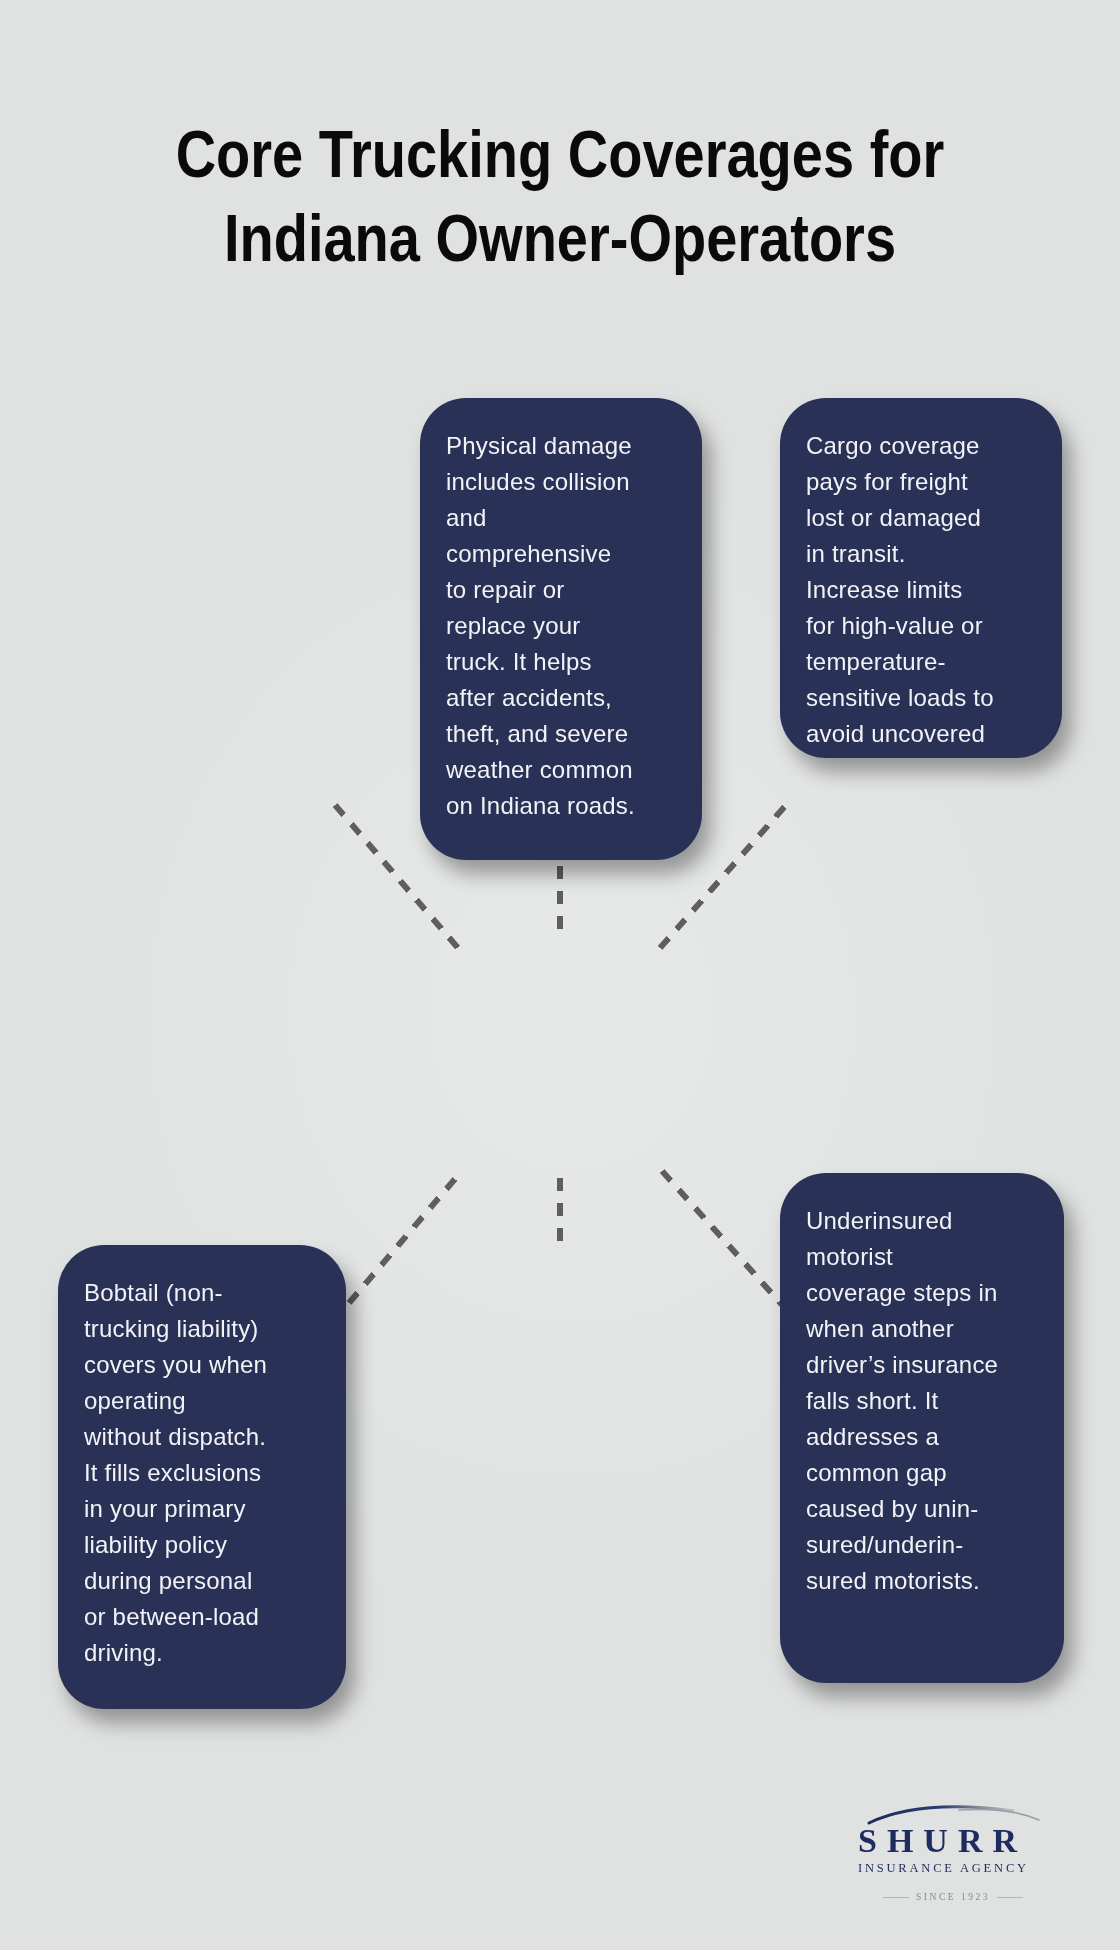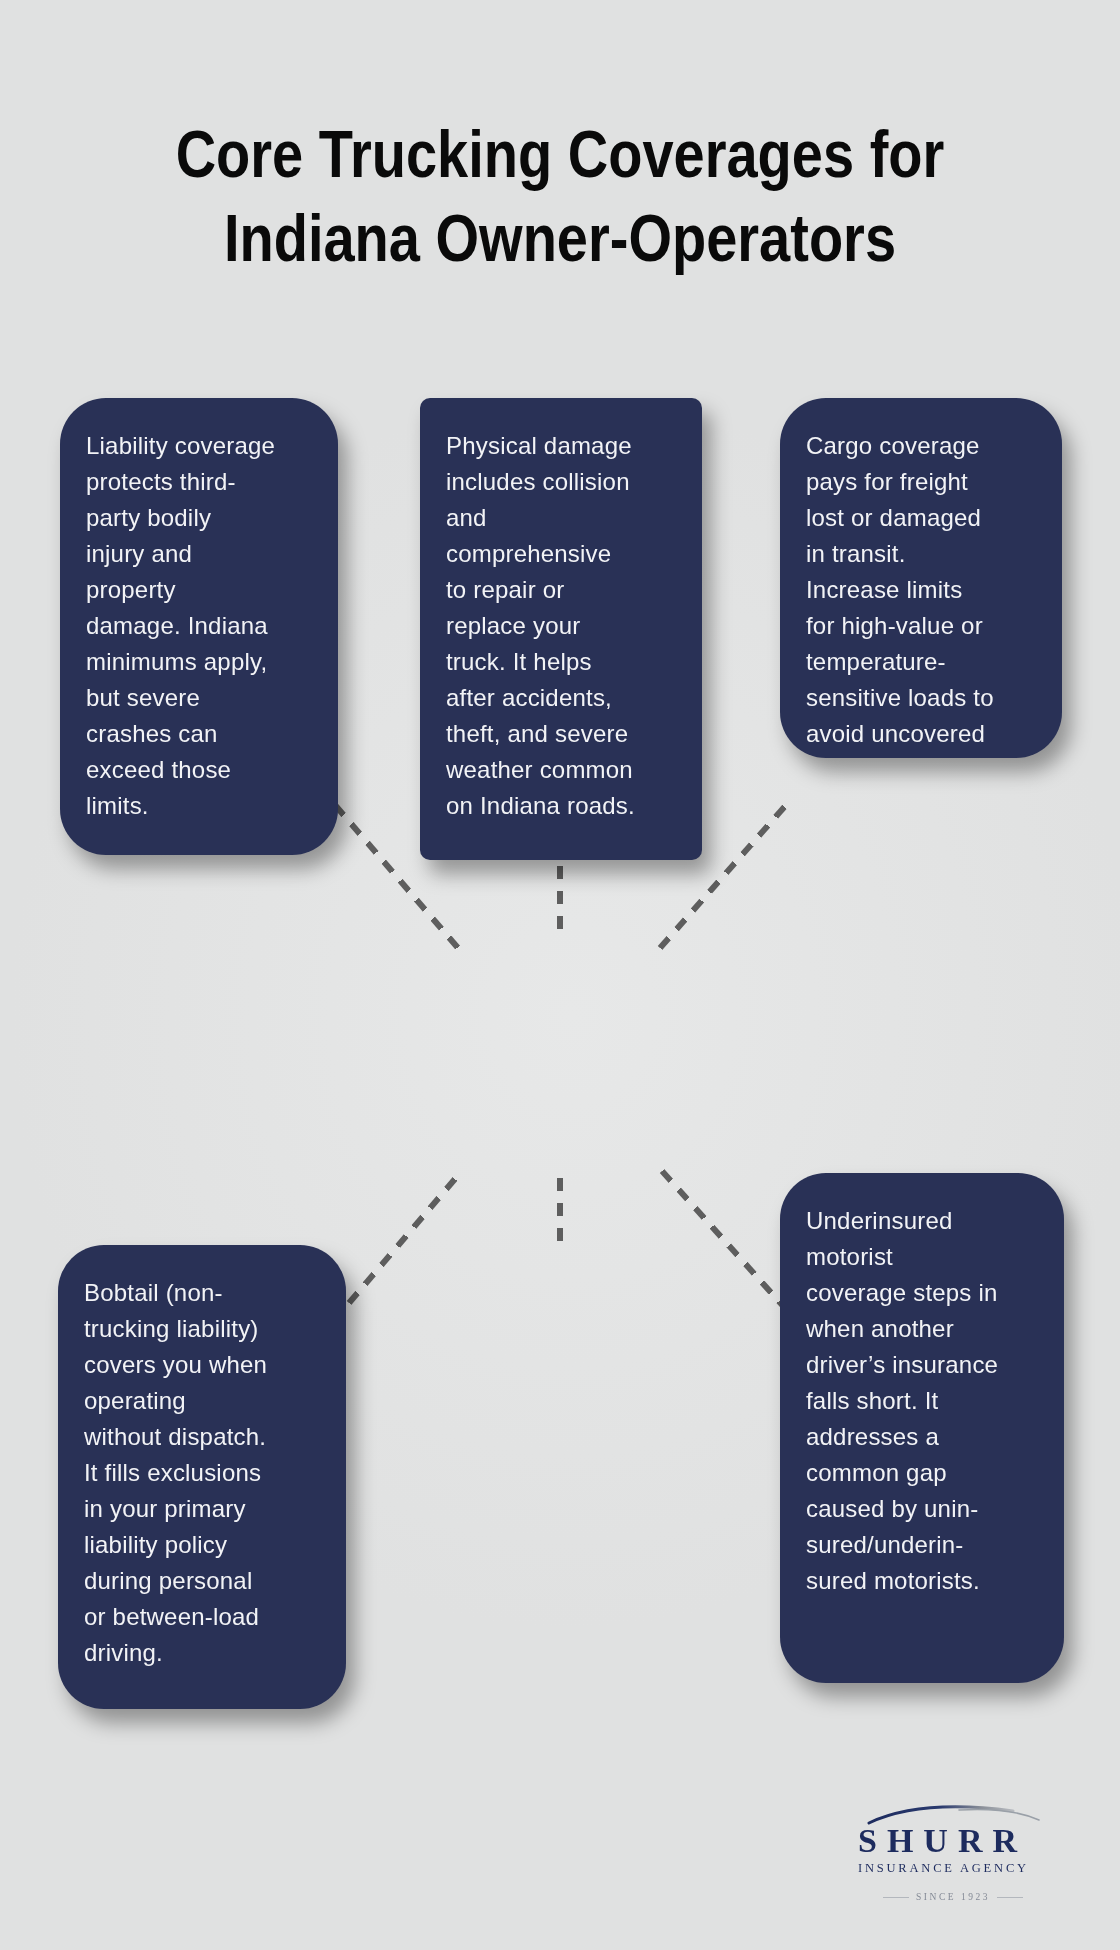"Liability coverage" section.node { html: <section>Liability coverage protects third- party bodily injury and property damage. Indiana minimums apply, but severe crashes can exceed those limits.</section> -> none }
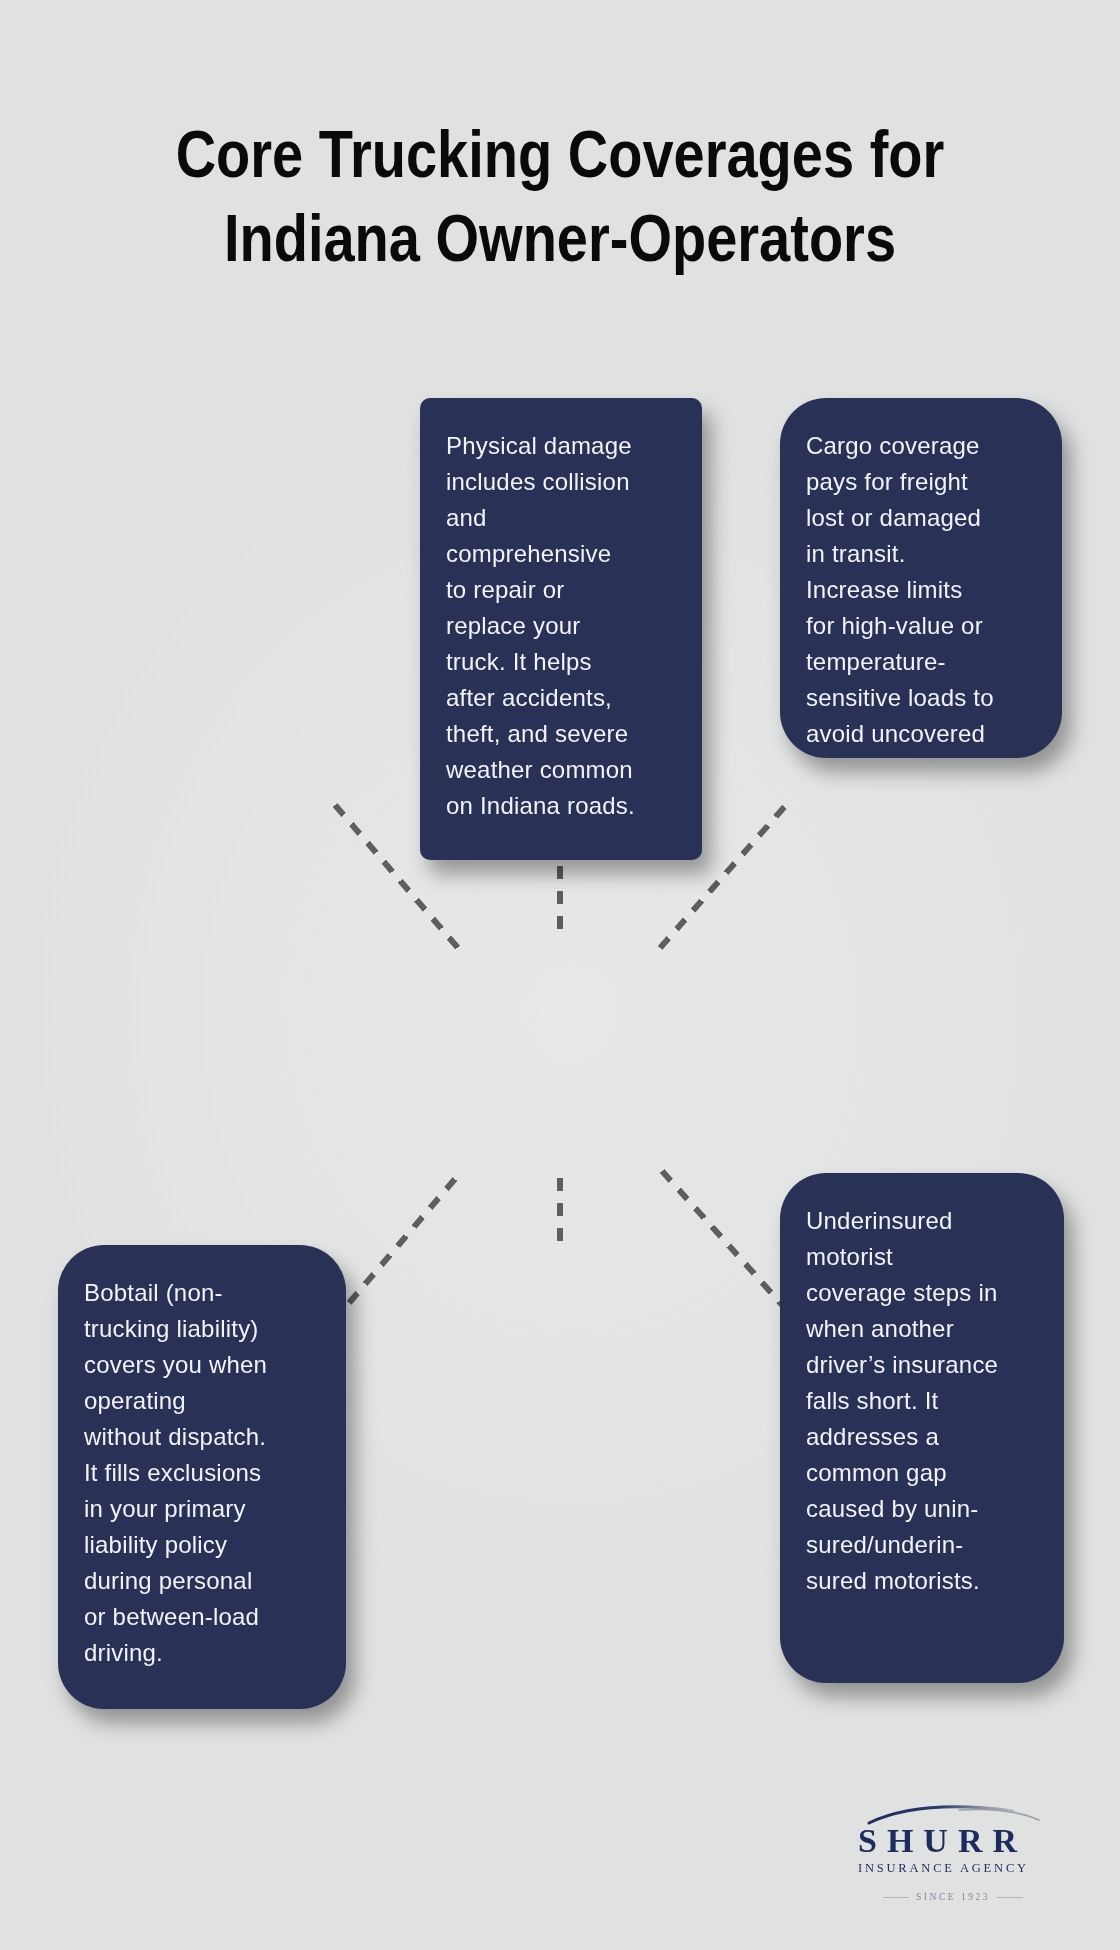"Physical damage" .n2 { border-radius: 10px -> none }
